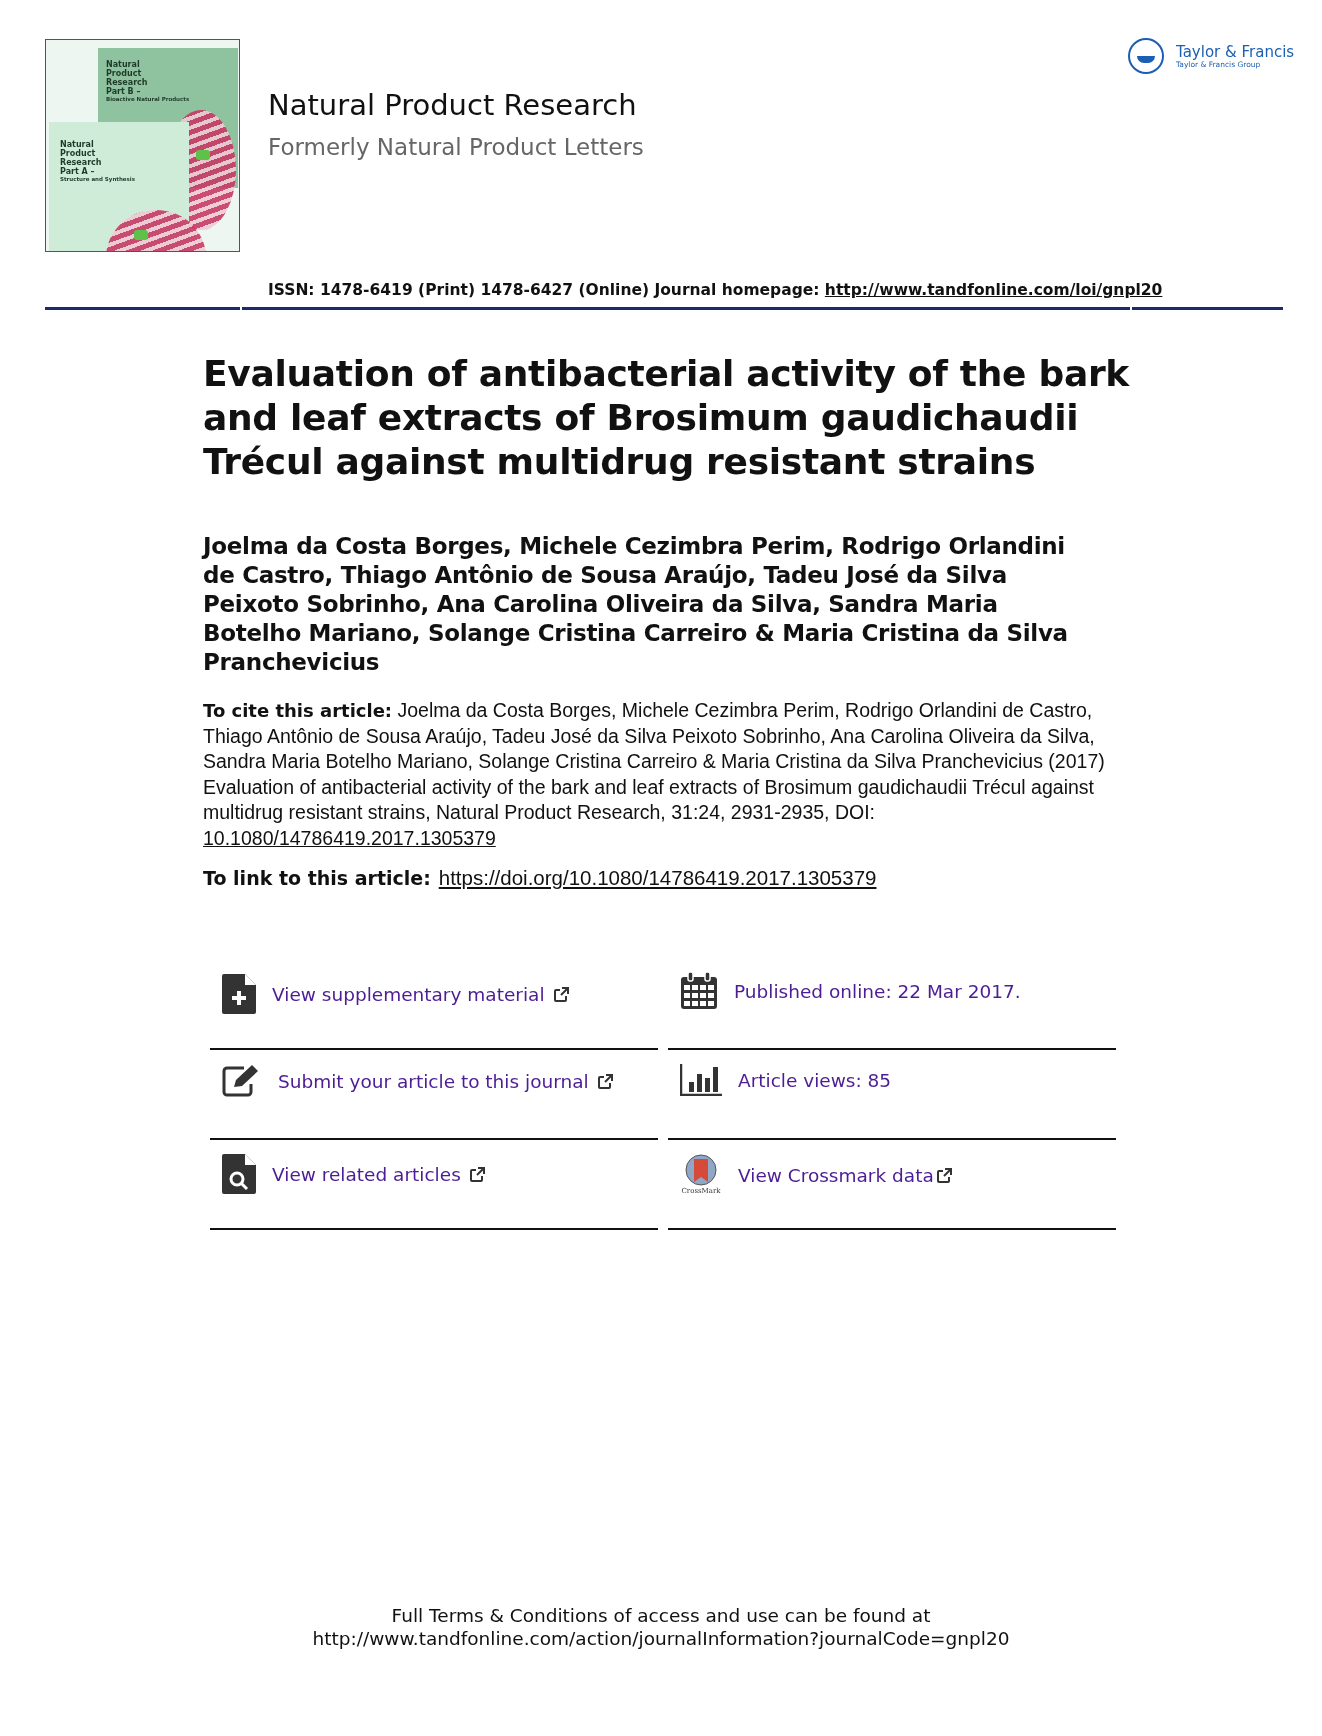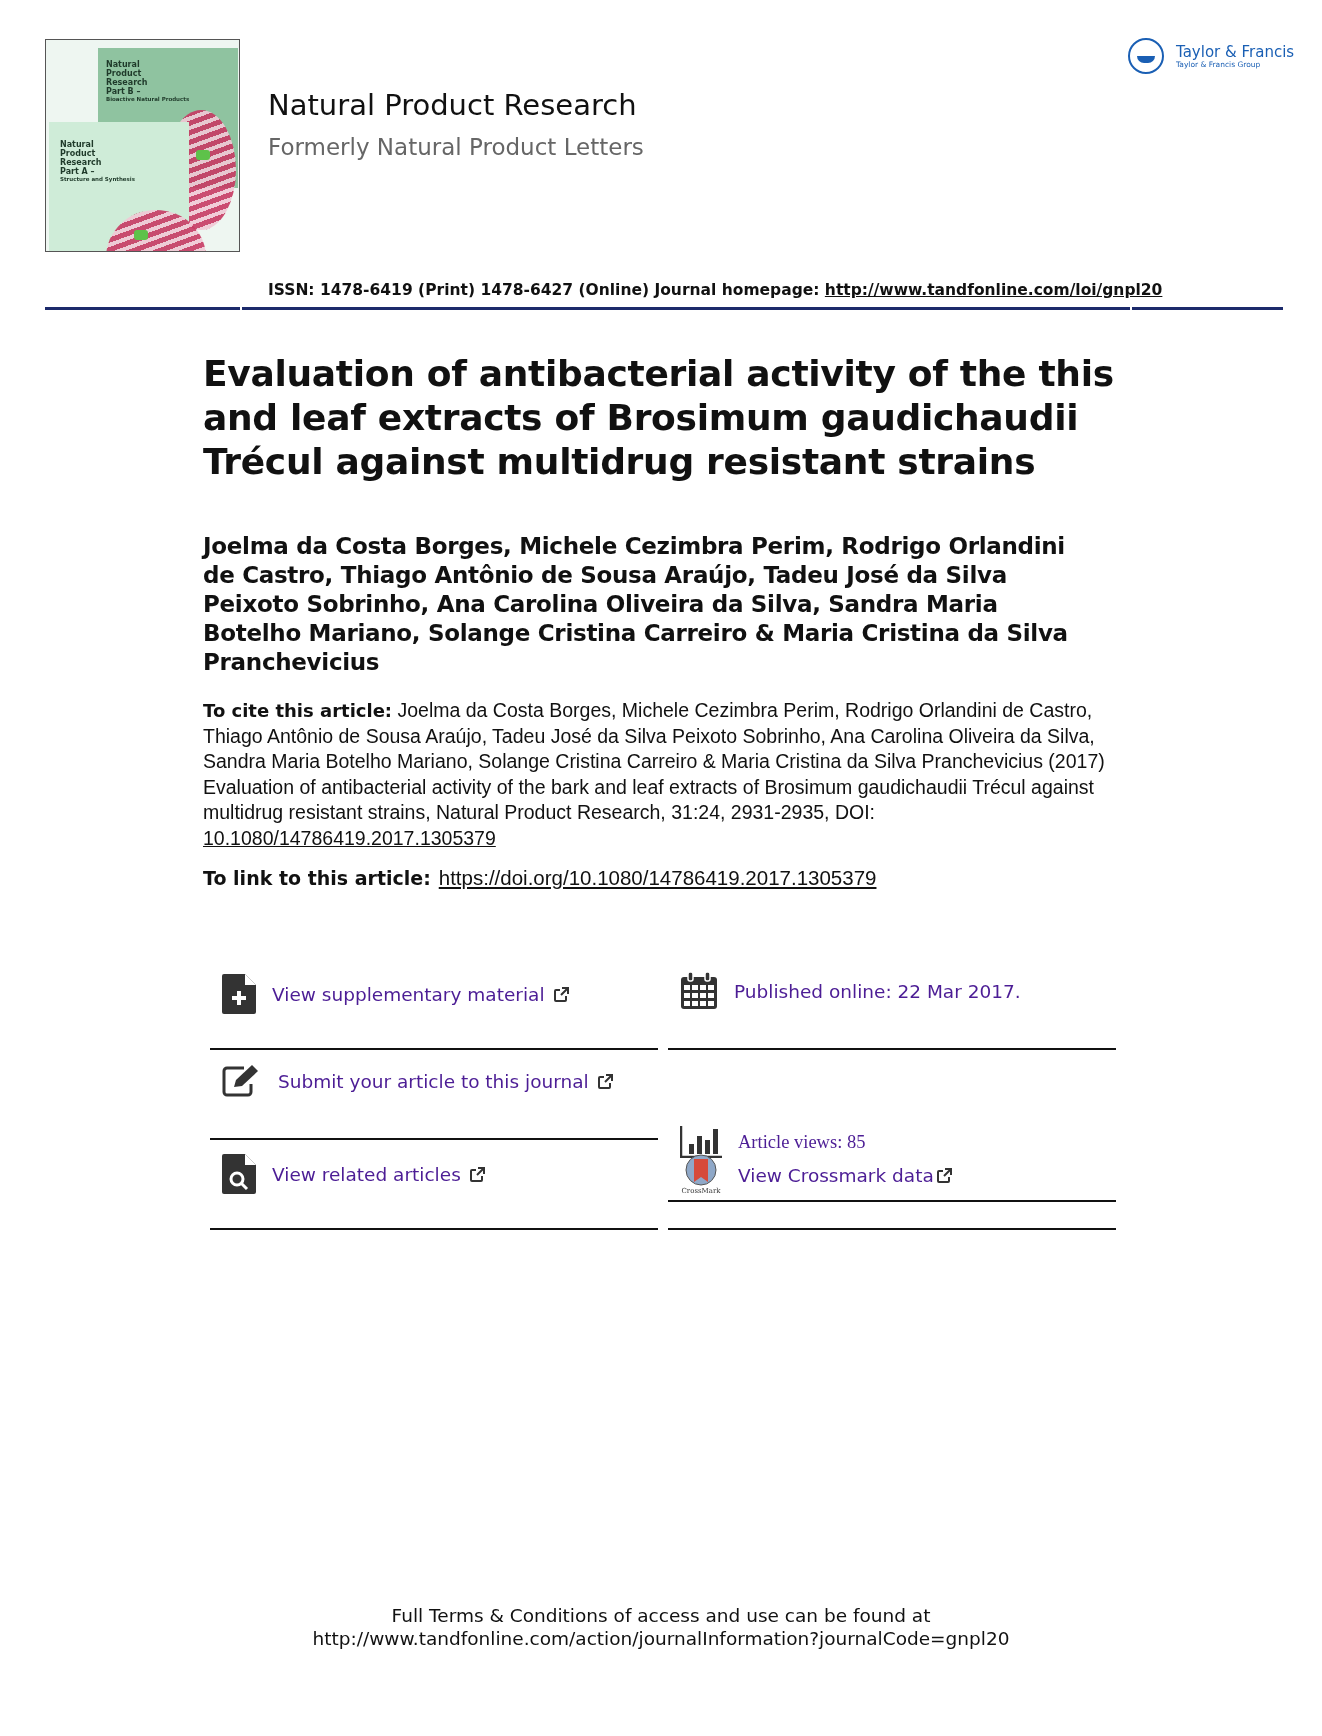"Evaluation of antibacterial activity of" div.article-title { text: this -> bark }
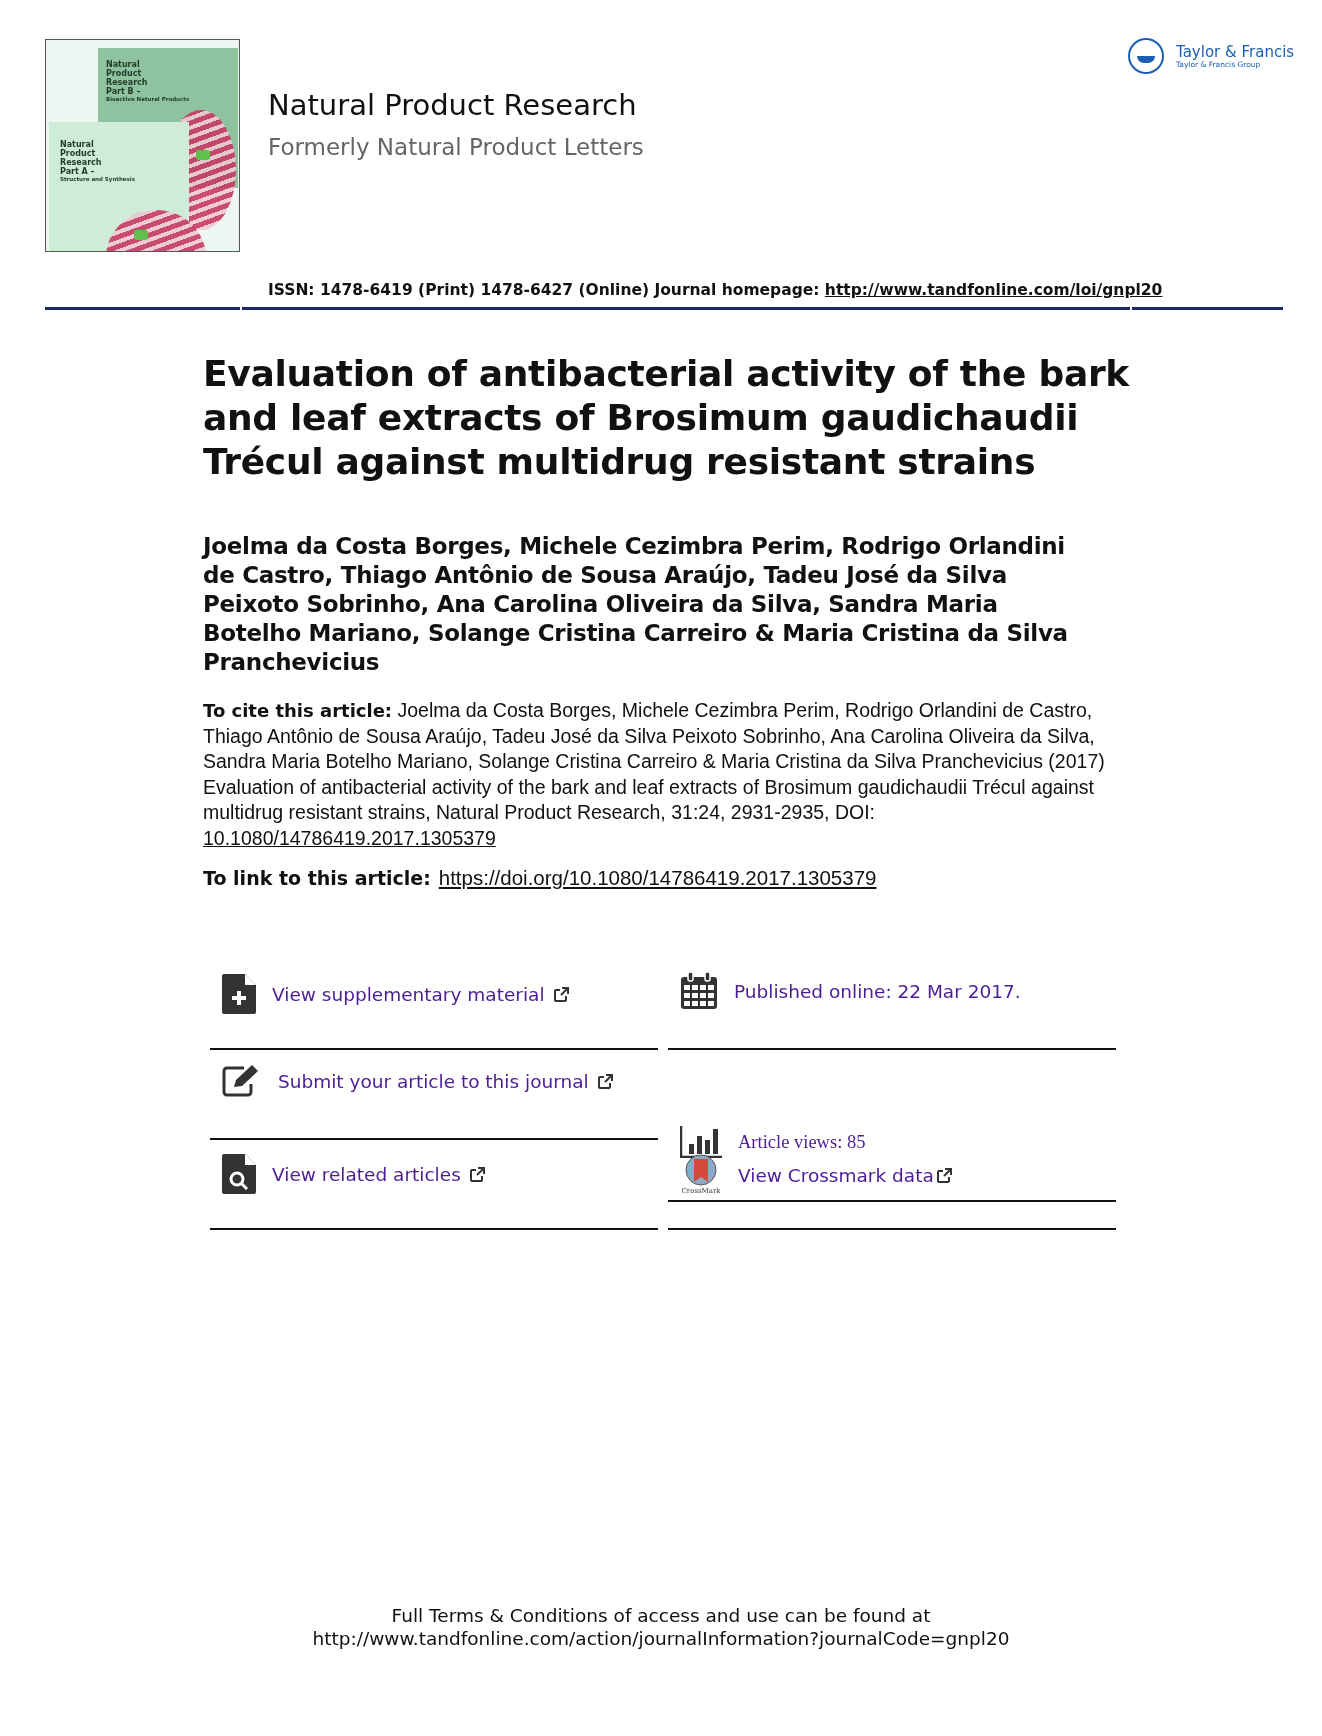"Article views: 85" div.info-cell { font-family: Liberation Serif, serif -> none; top: 1112px -> 1050px }
